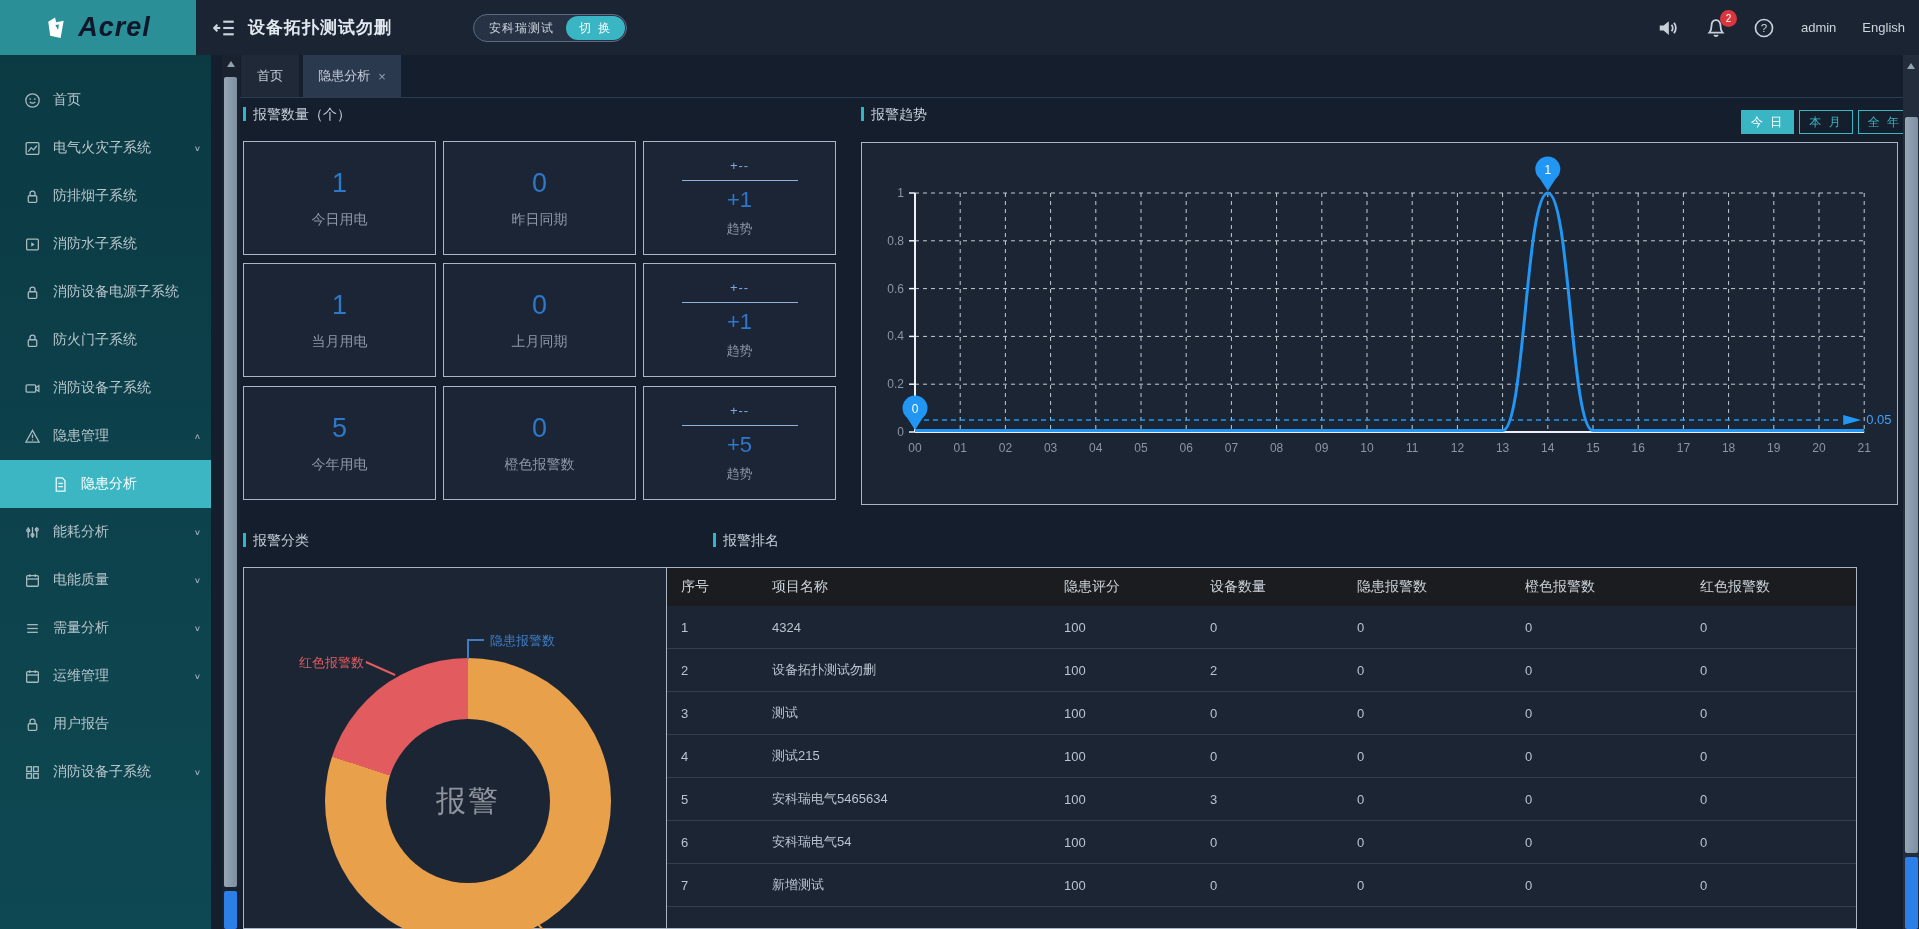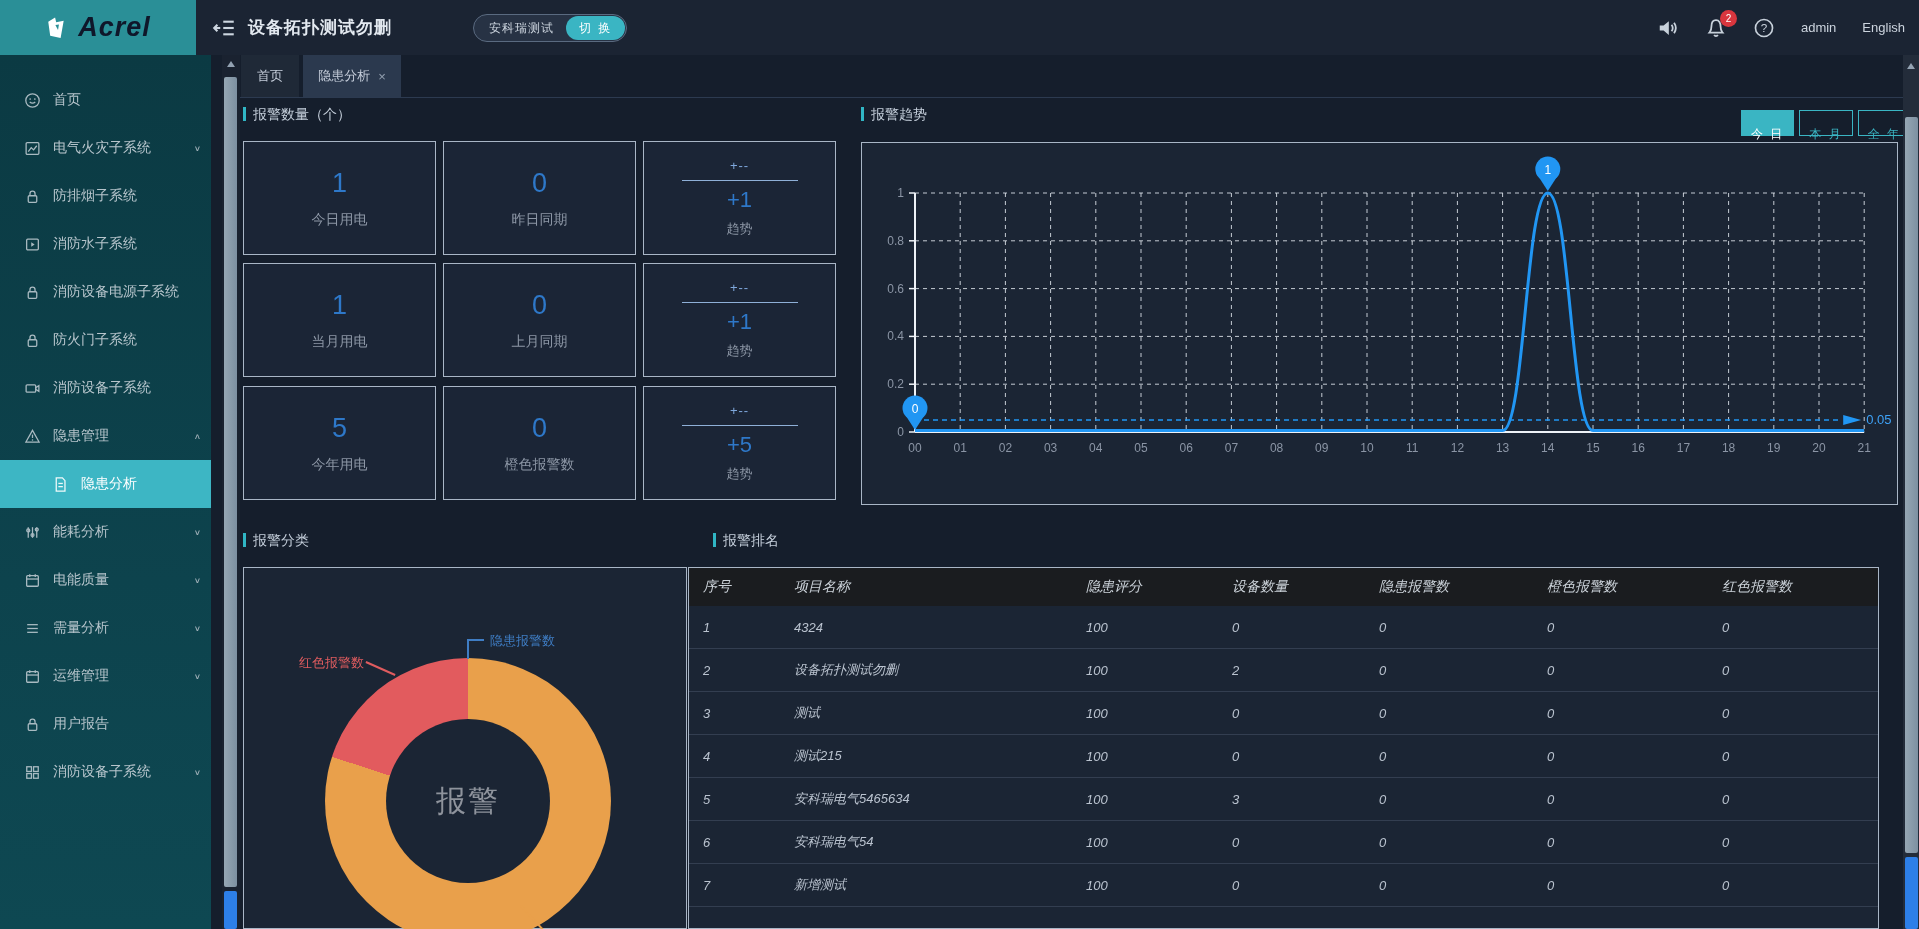"今 日" .rbtn { padding: 12px 9px -> 0 9px }
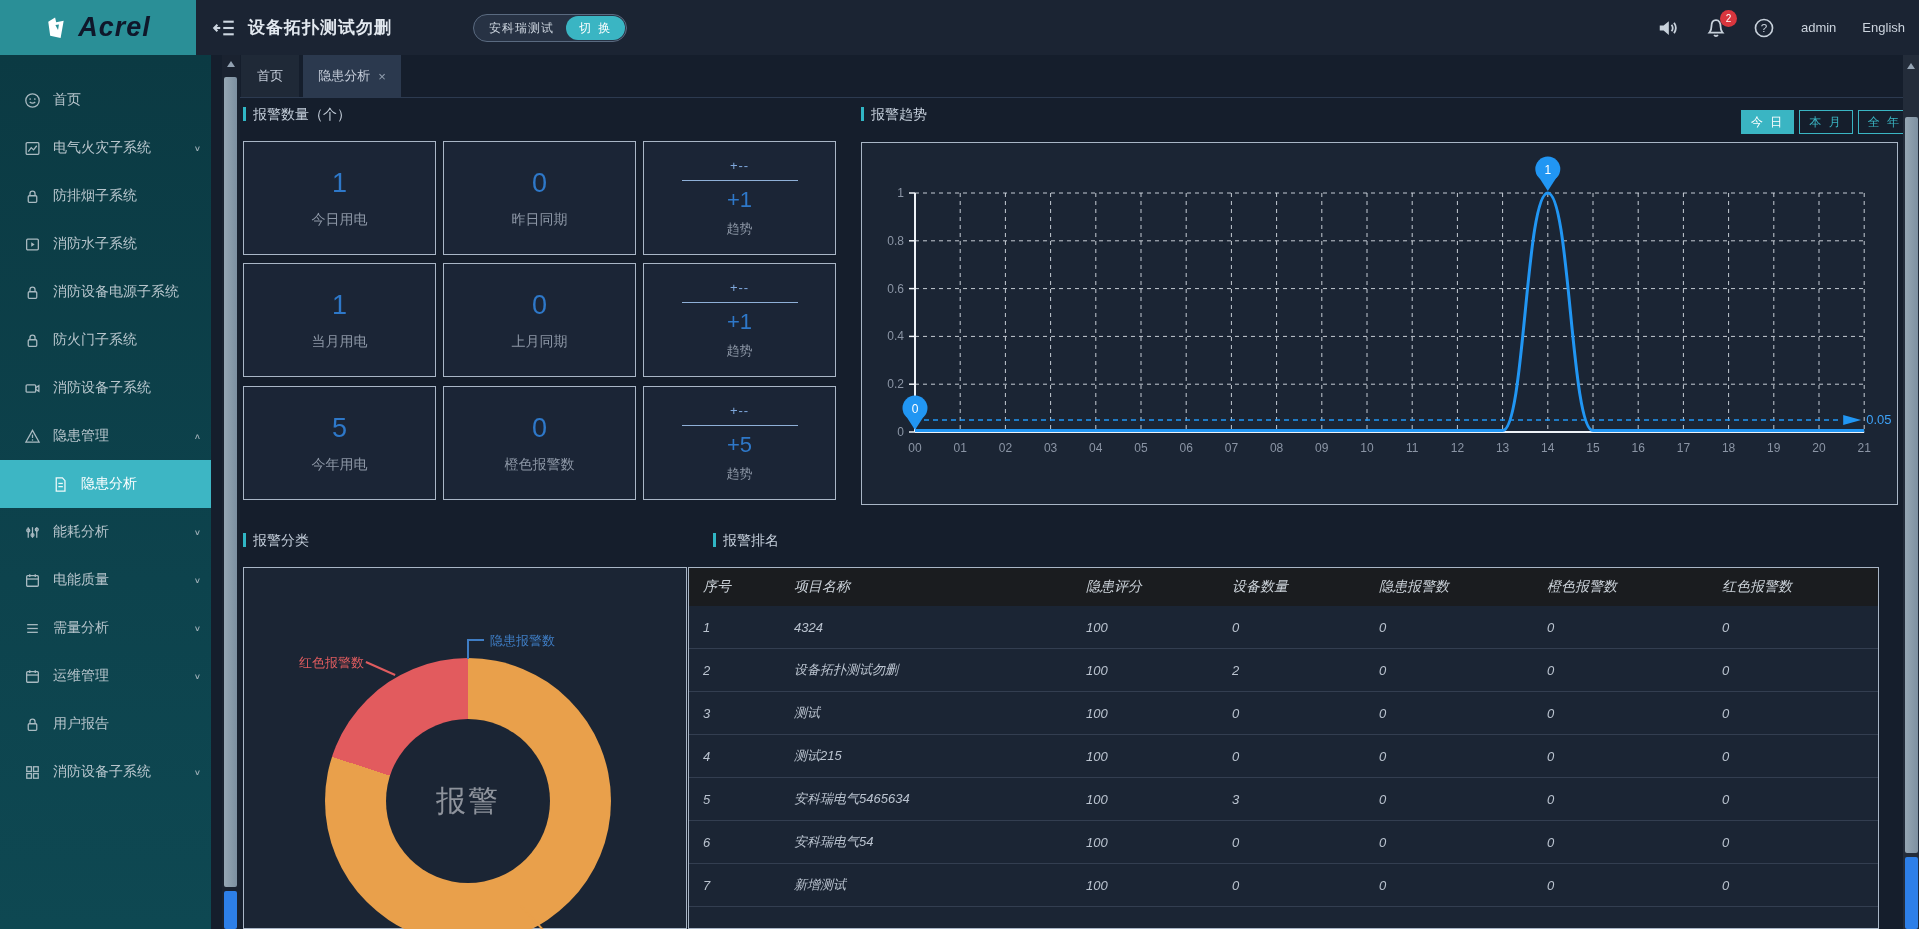"序号" div.panel { font-style: italic -> none; left: 688px -> 666px }
